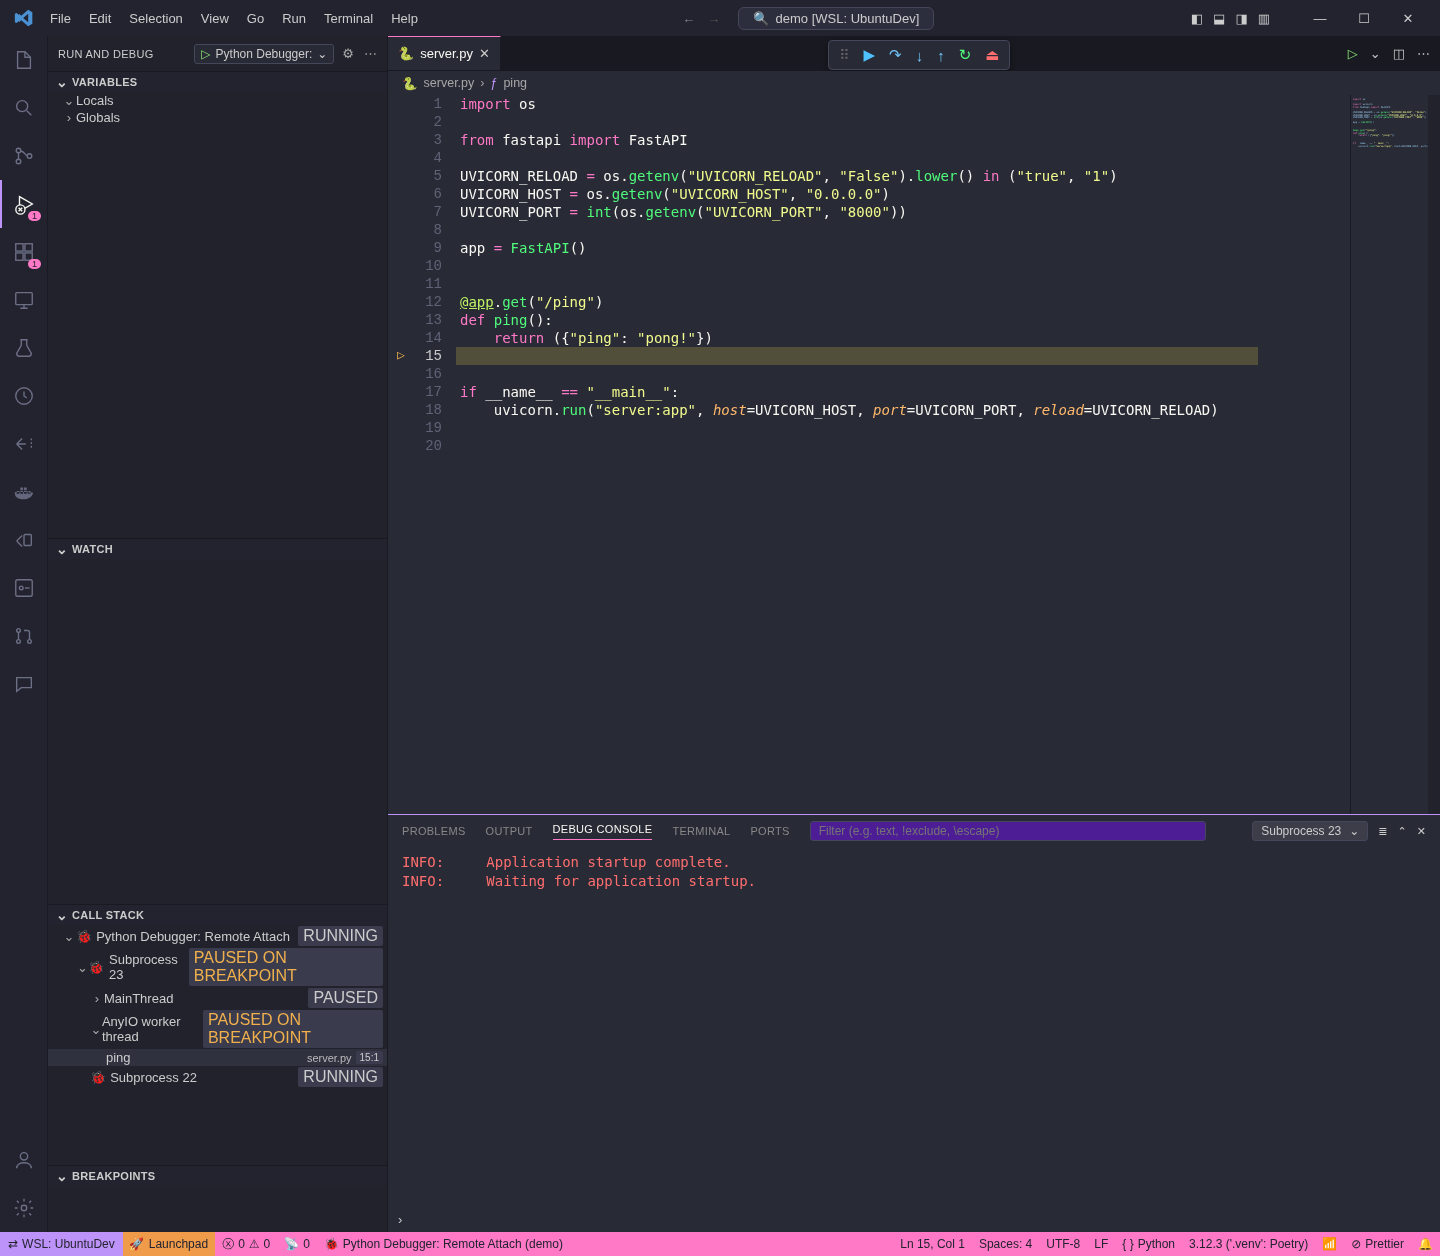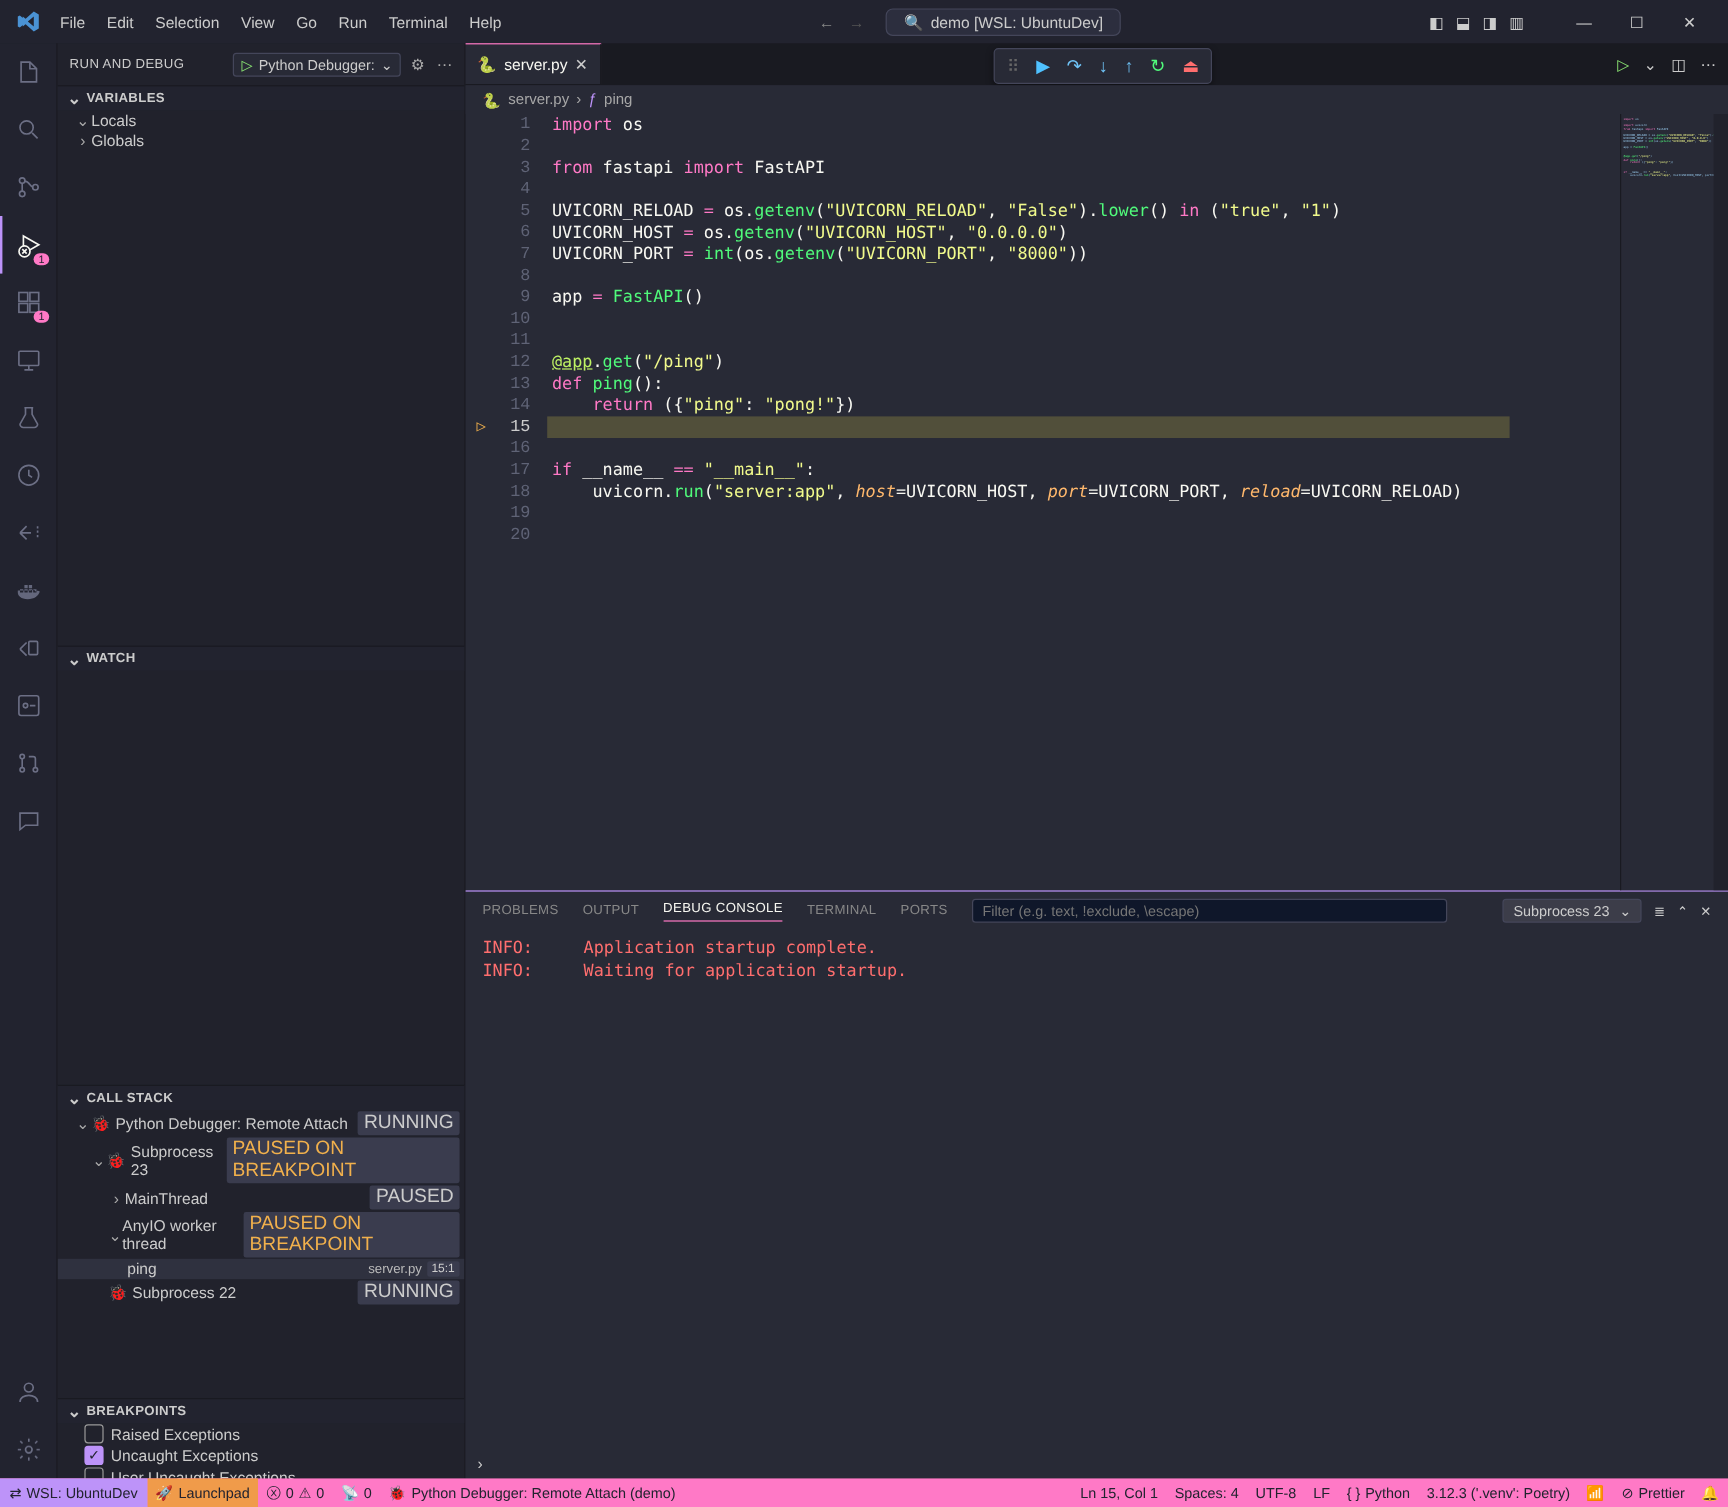"PROBLEMS" .panel { height: 490px -> 418px }
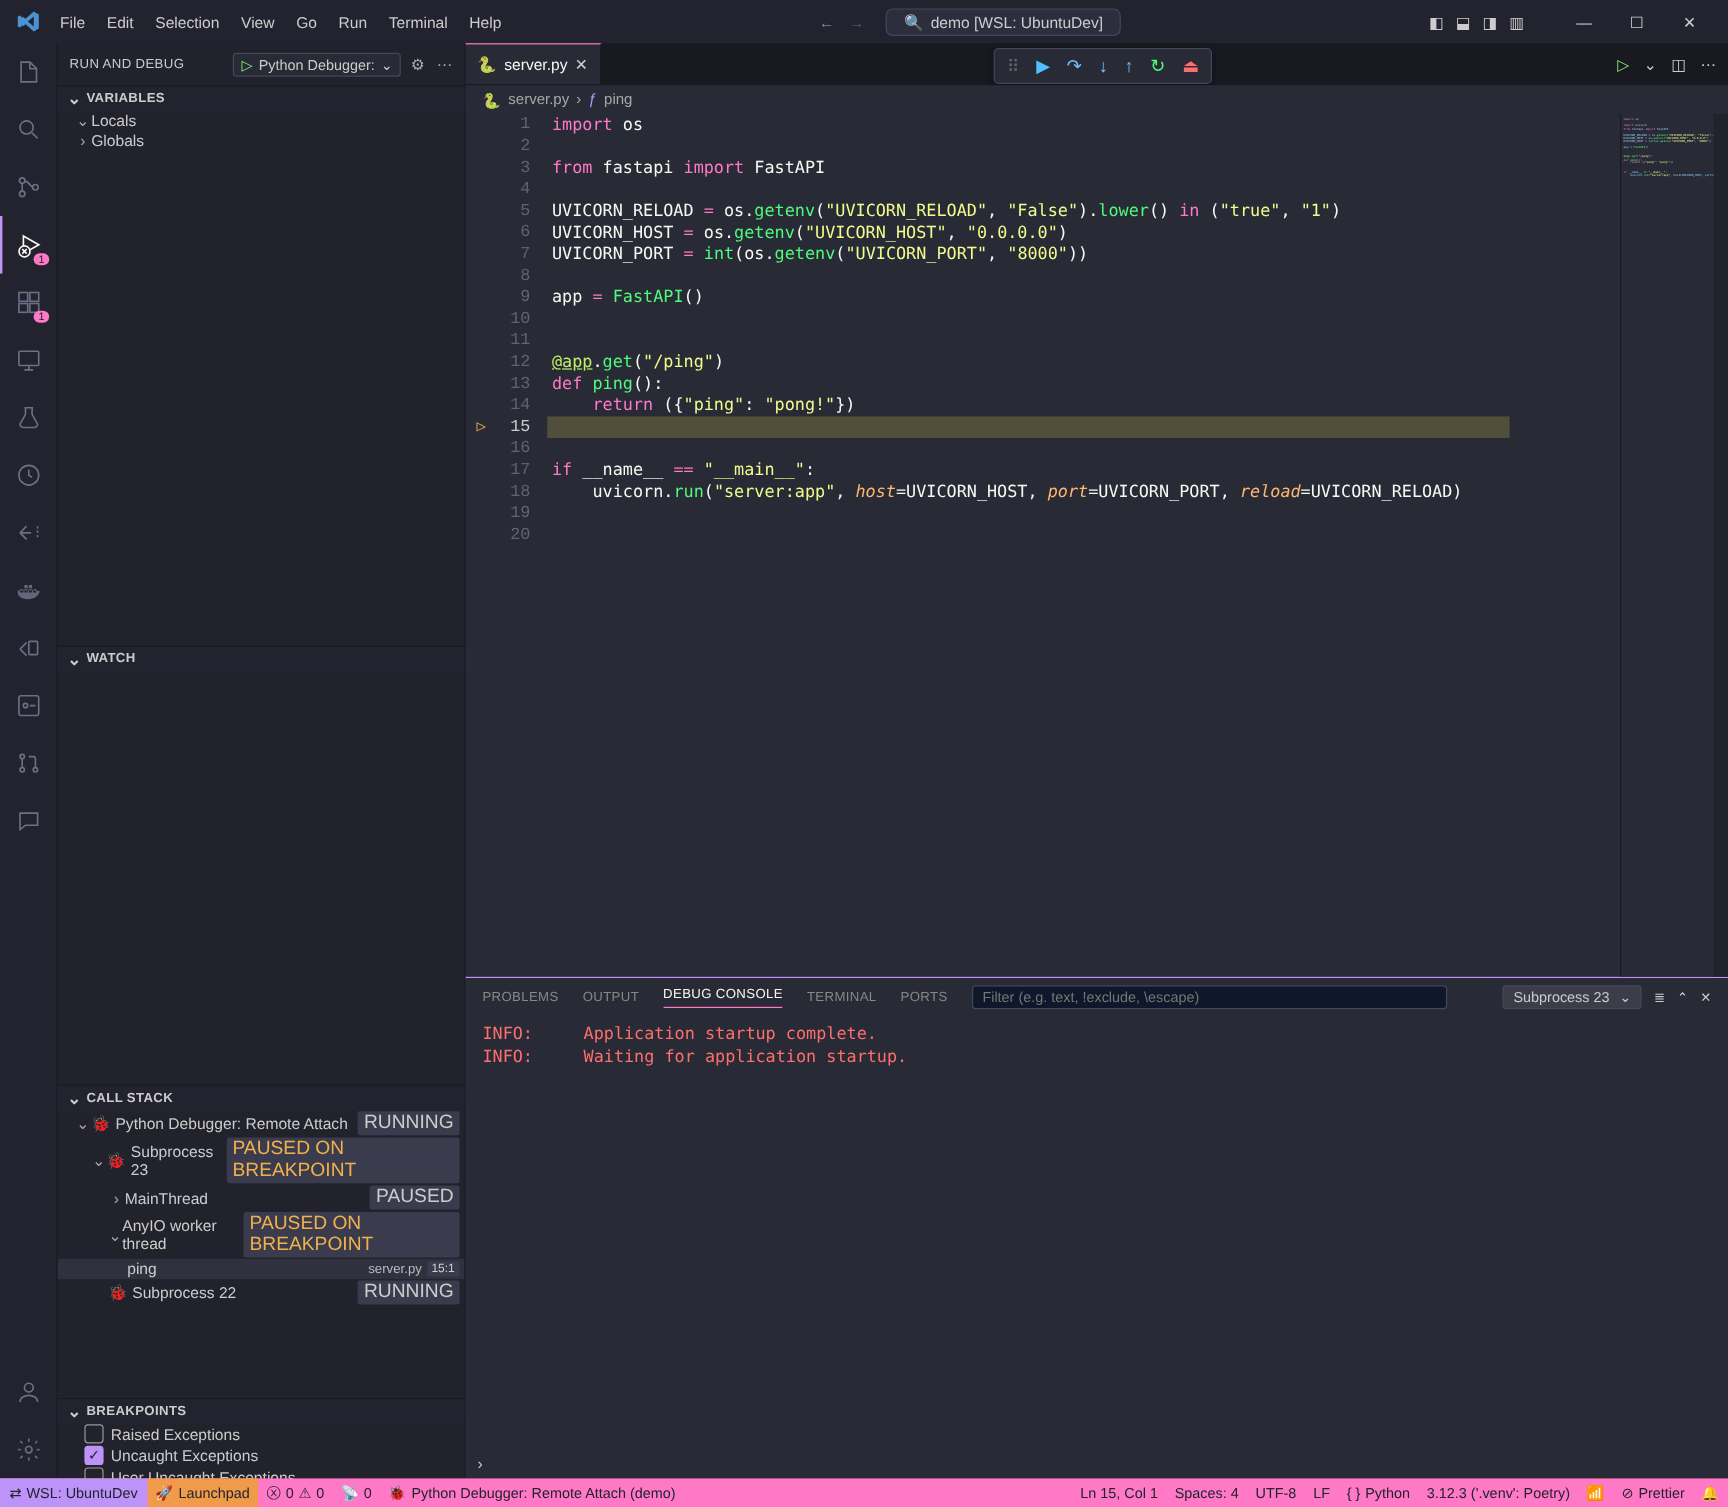"Filter (e.g. text, !exclude, \escape)" .panel-filter { background: #0f172a -> #4c1d95 }
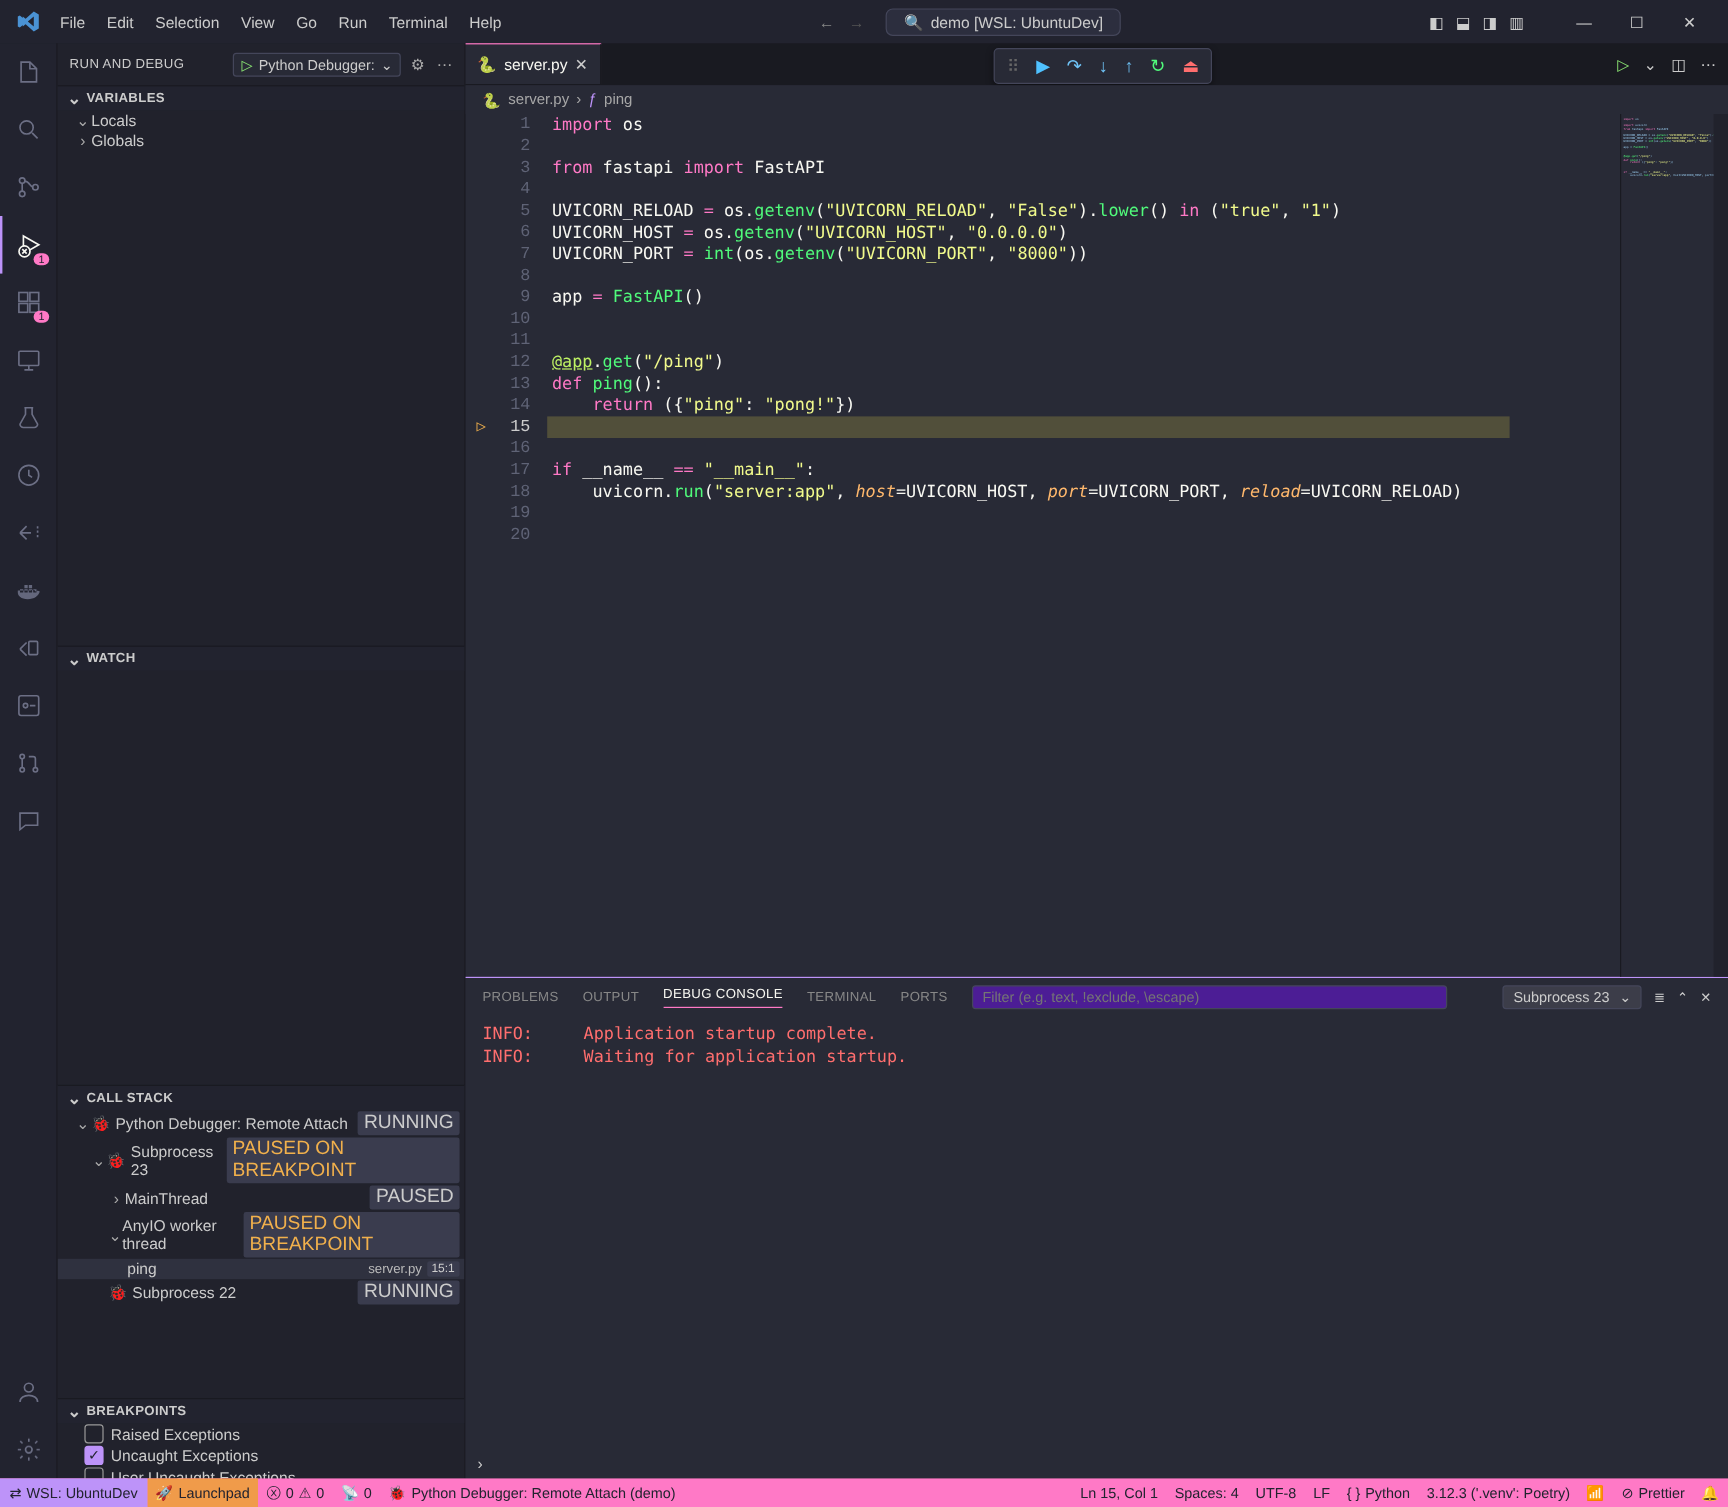"Raised Exceptions" div.section-body { html: <div> <div> <div></div> <span>Raised Exceptions</span> </div> <div> <div>✓</div> <span>Uncaught Exceptions</span> </div> <div> <div></div> <span>User Uncaught Exceptions</span> </div> </div> -> none }
